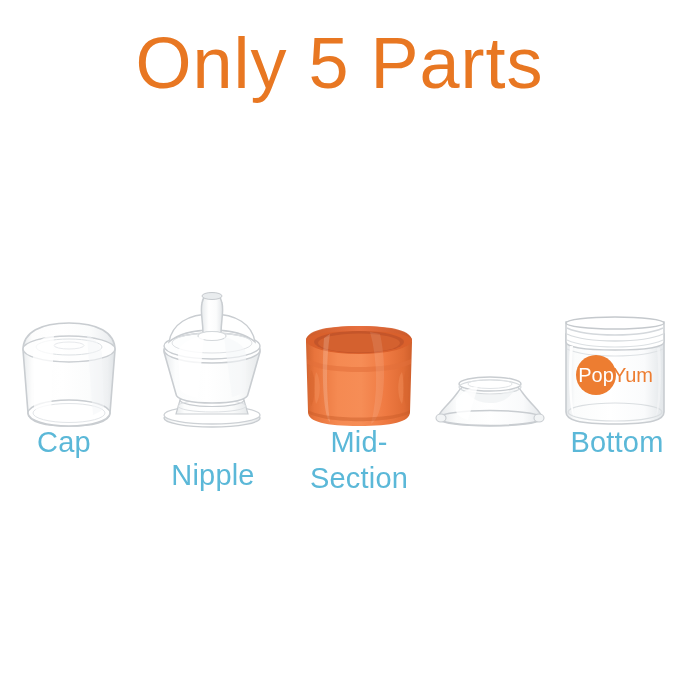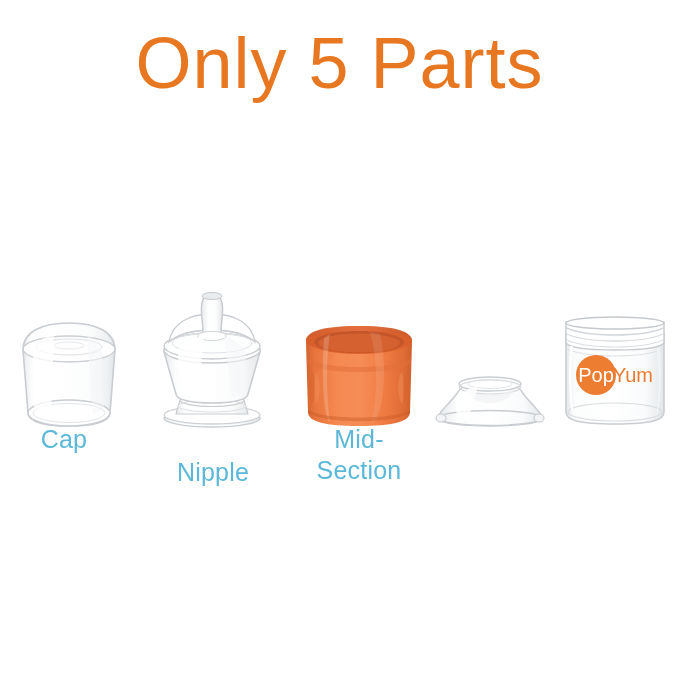"Cap" .label { font-size: 25px -> 29px }
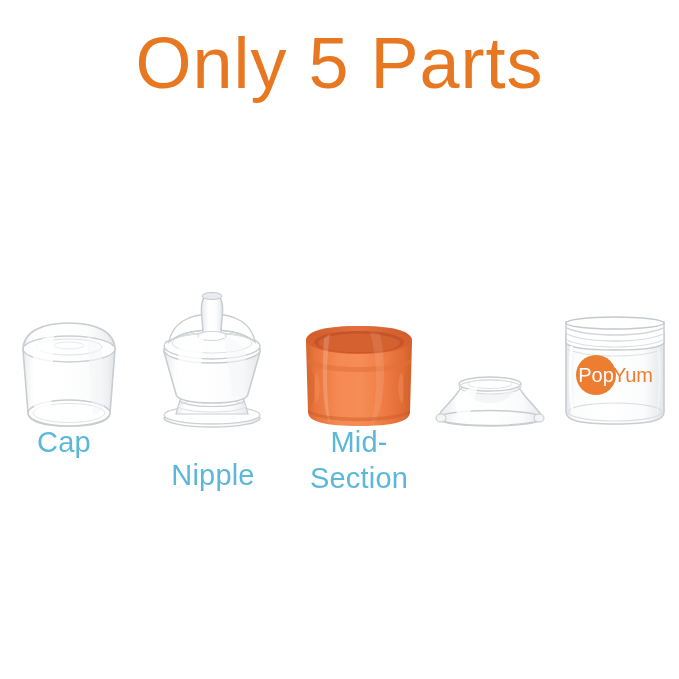"Bottom" div.label { html: none -> <div>Bottom</div> }
